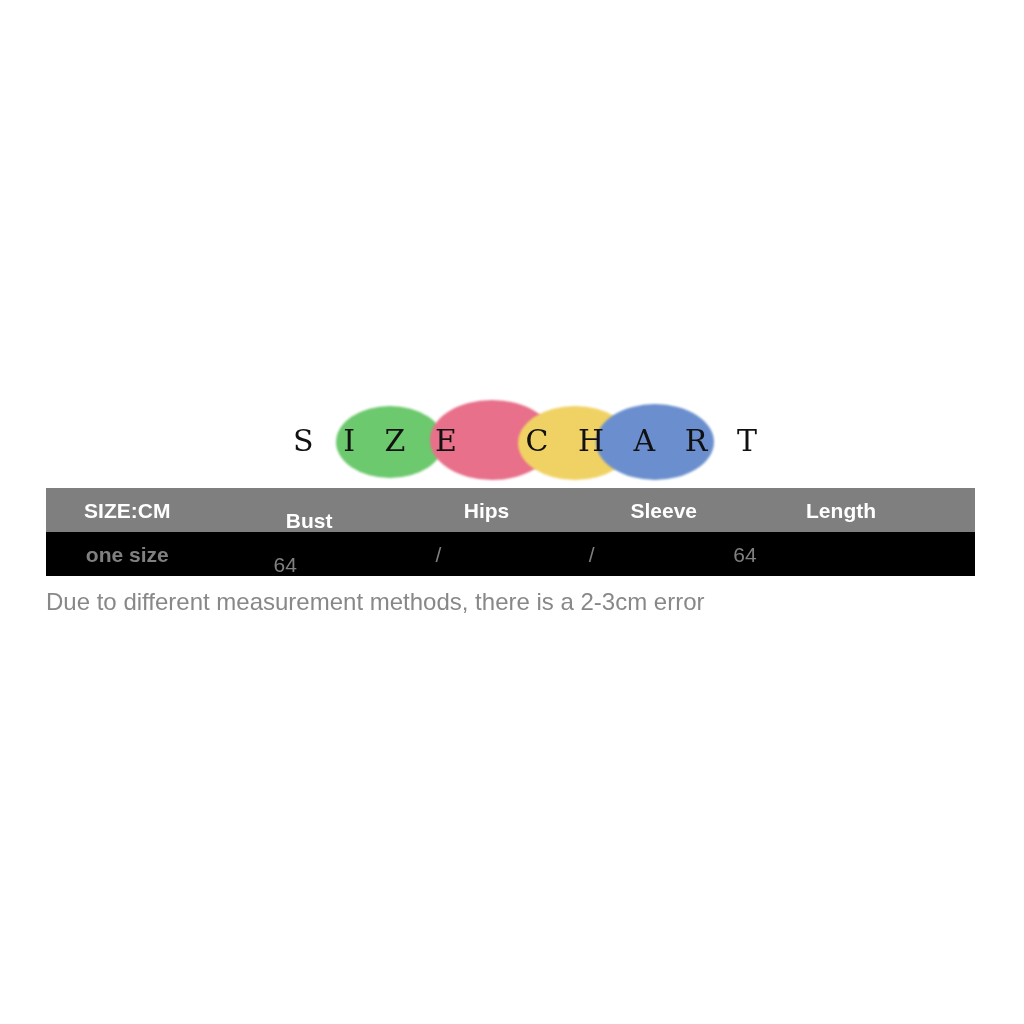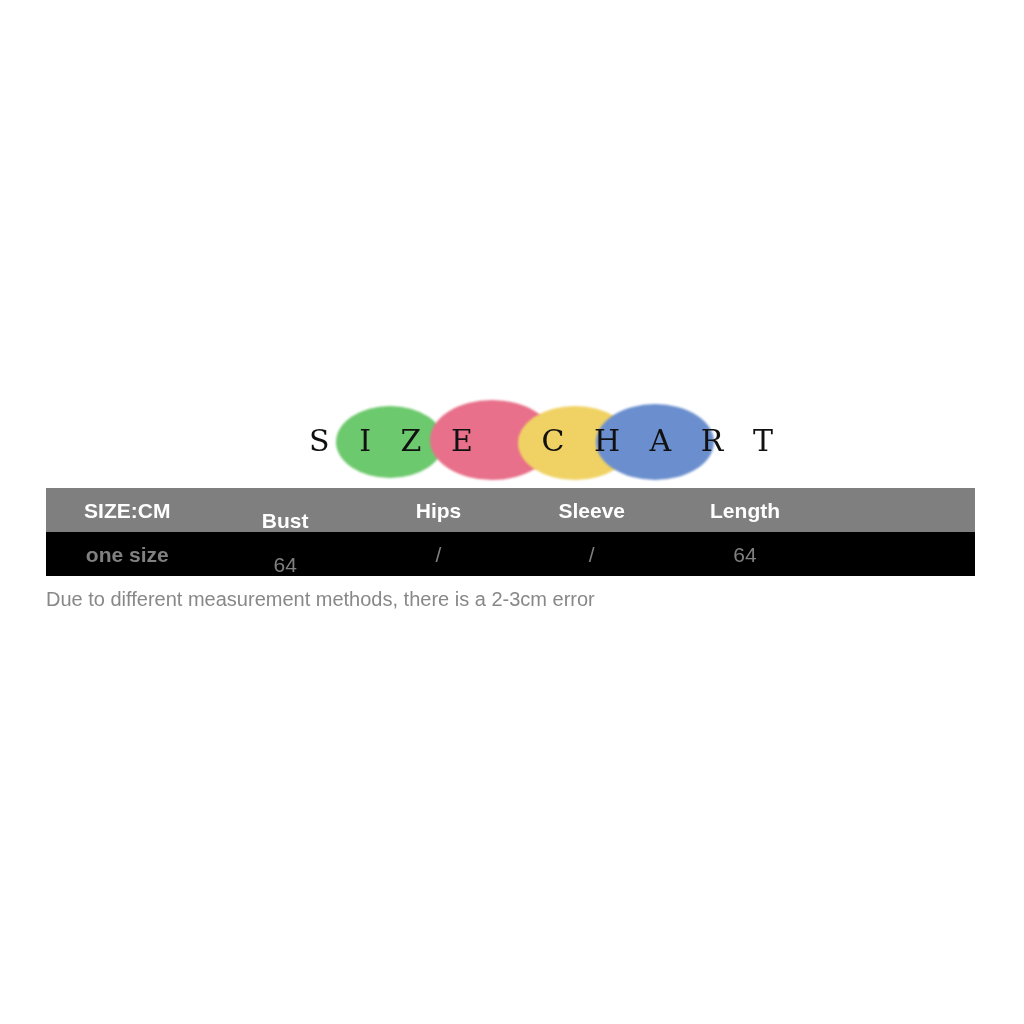"S I Z E C" #banner-title { left: 16px -> 0 }
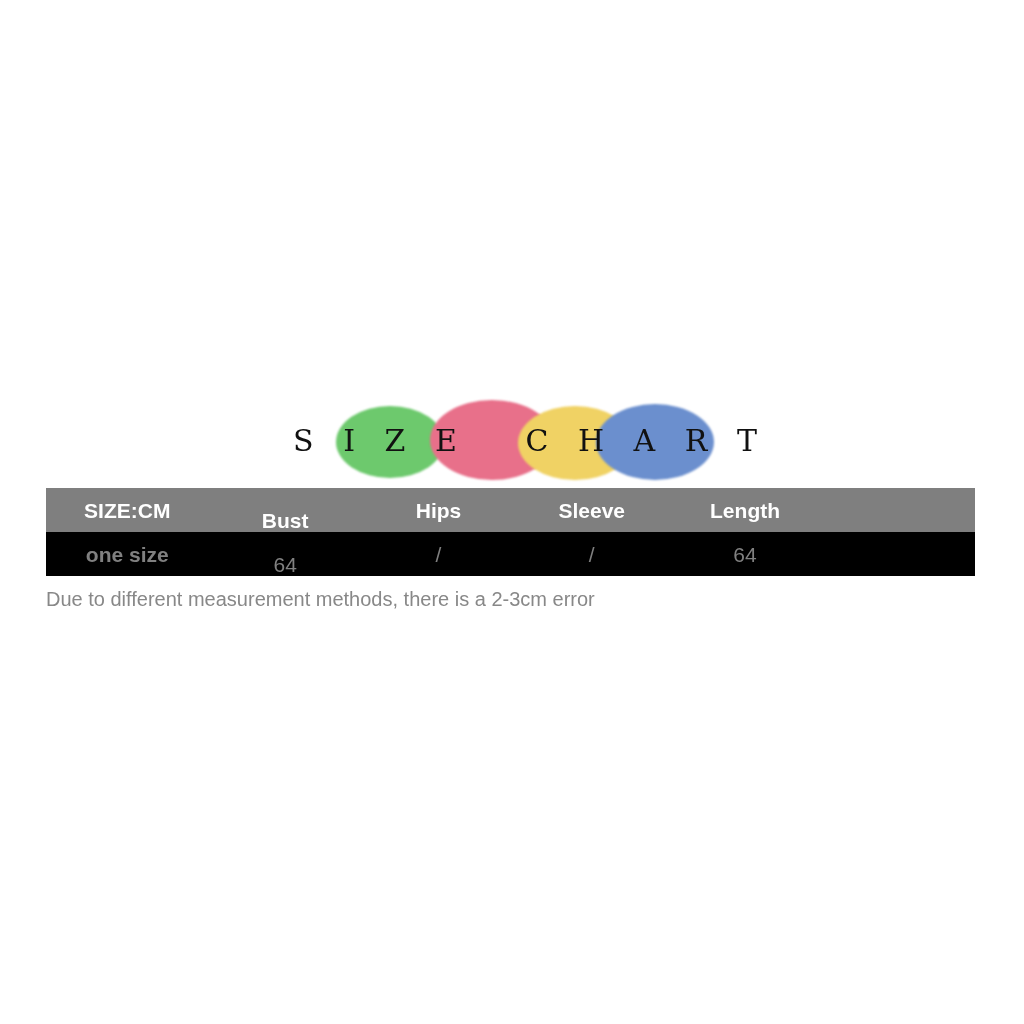"SIZE:CM" #header-row { gap: none -> 24px }
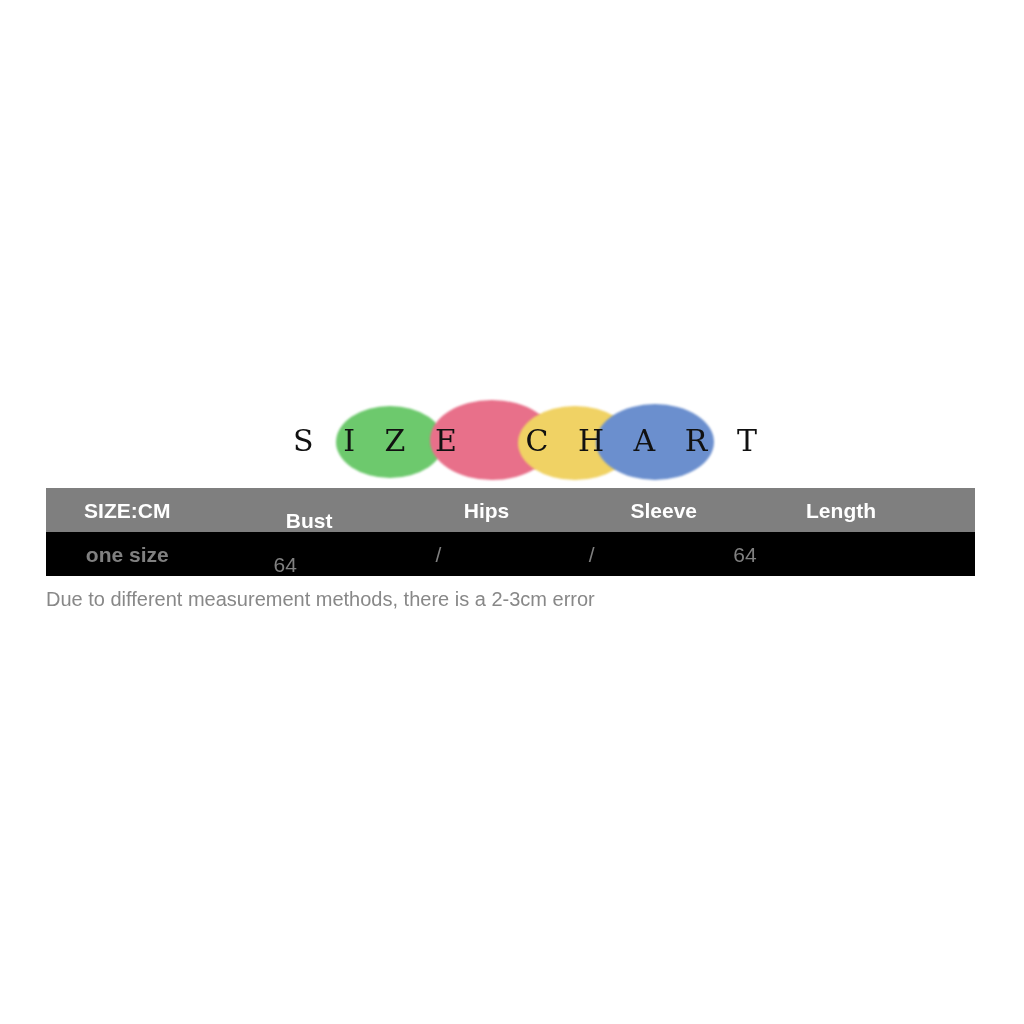"Due to different measurement methods," #footnote { font-size: 20px -> 24px }
